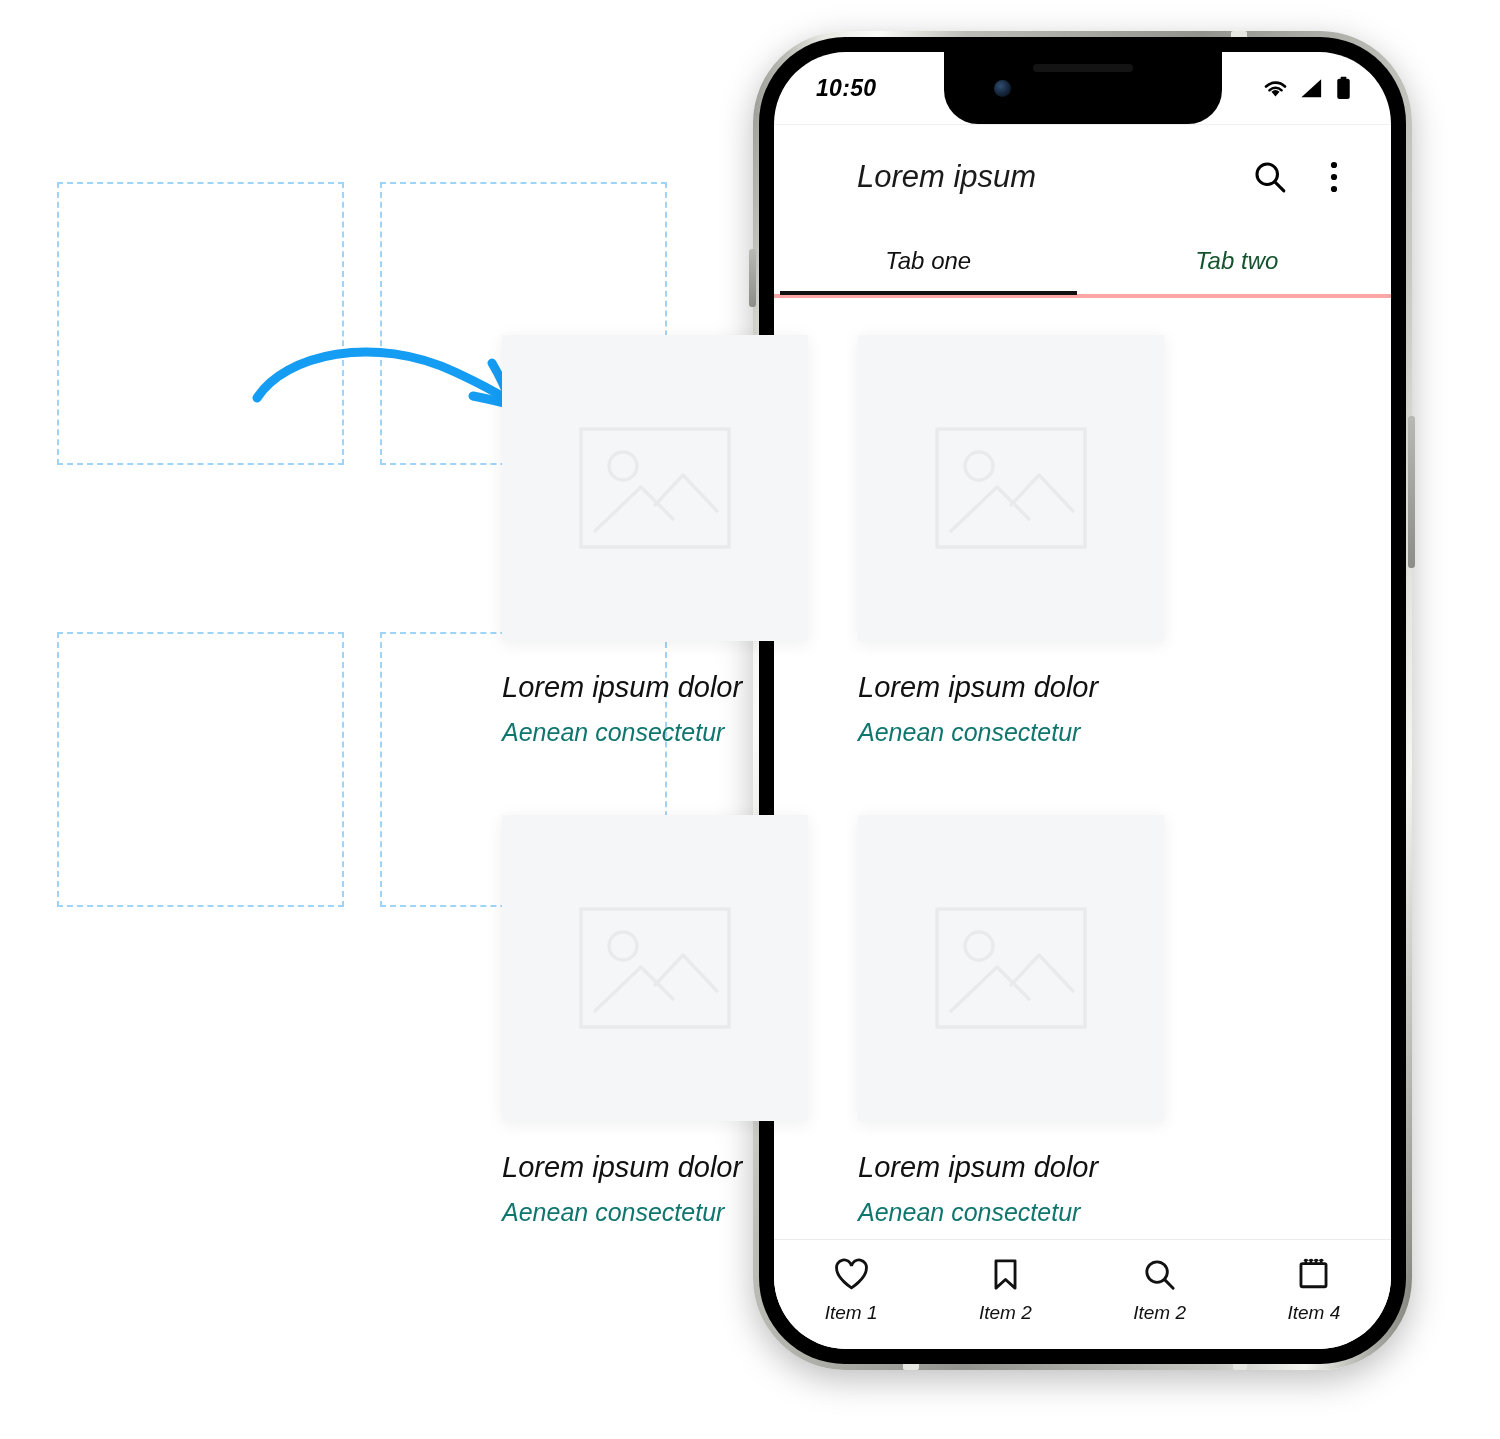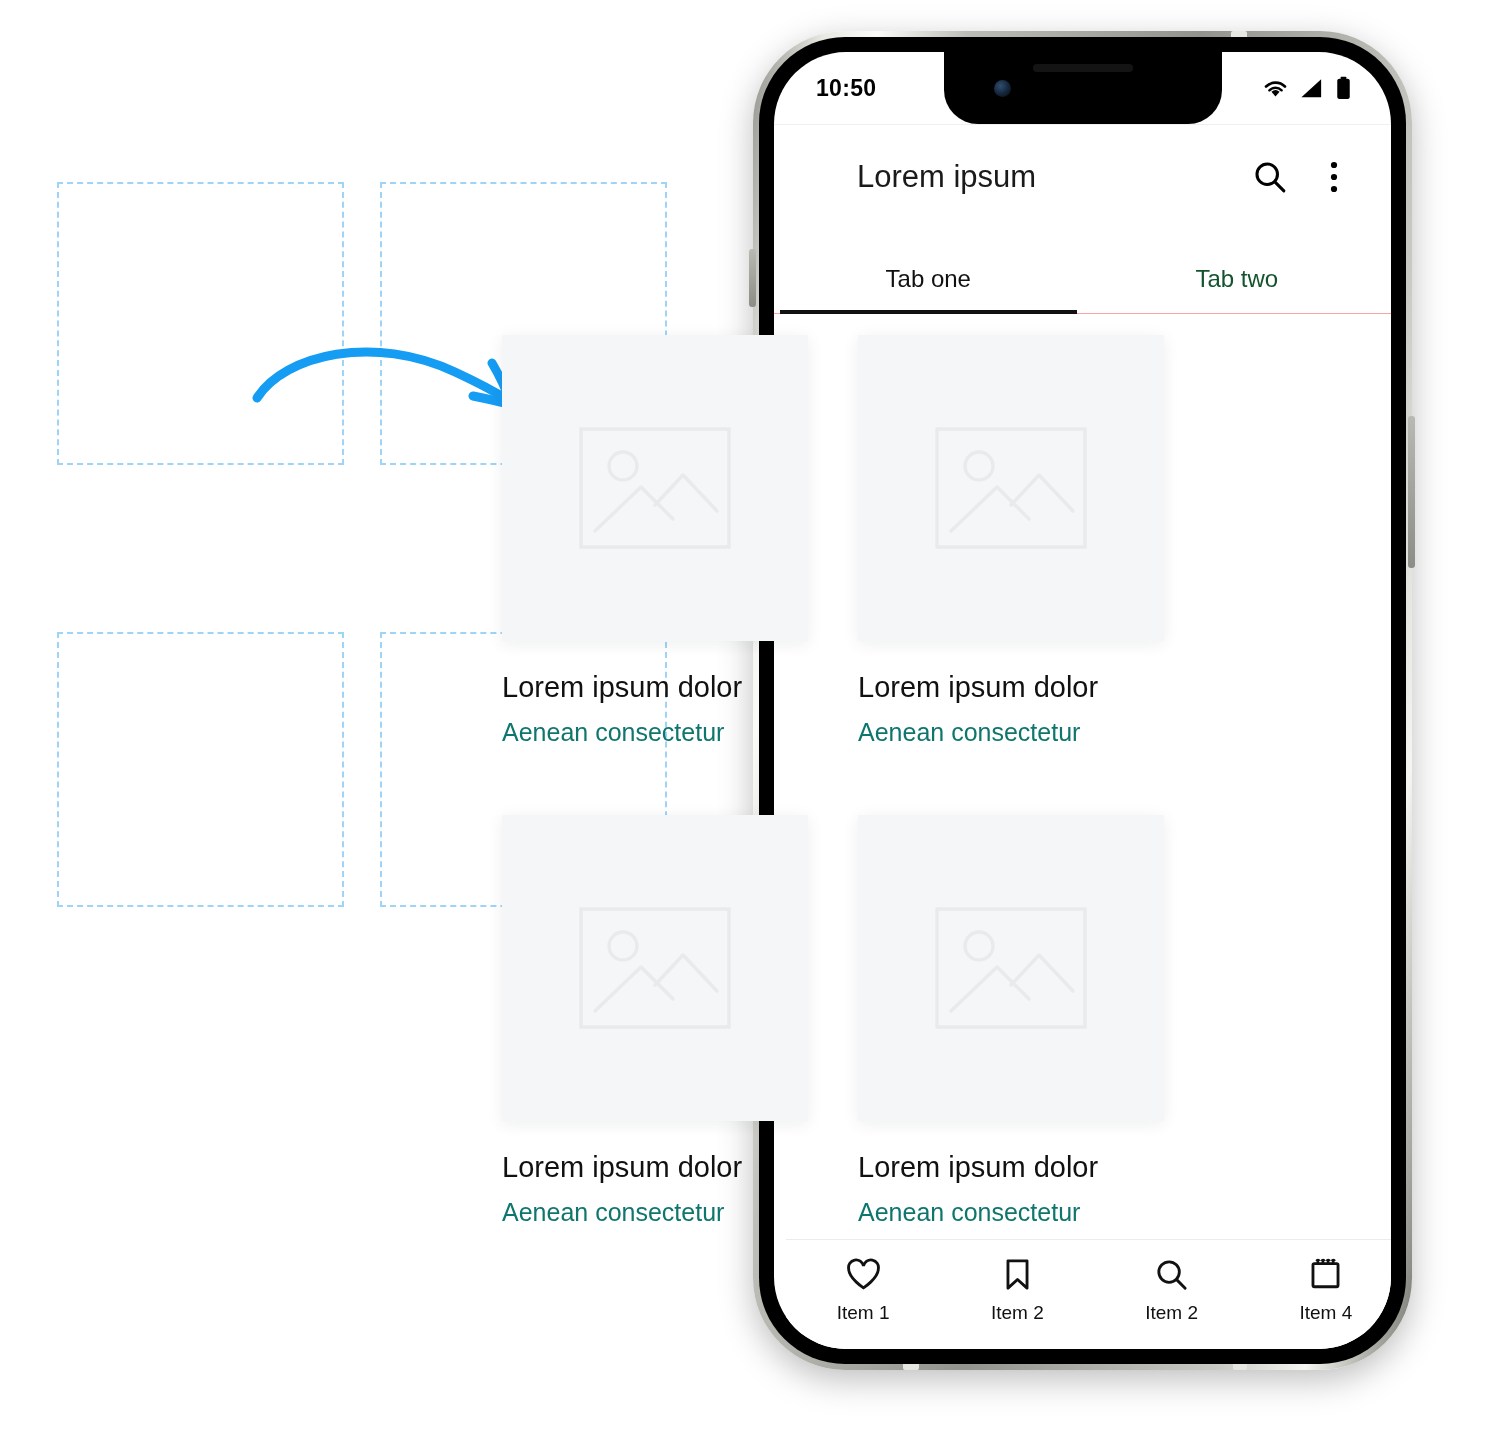"10:50" #stage { font-style: none -> italic }
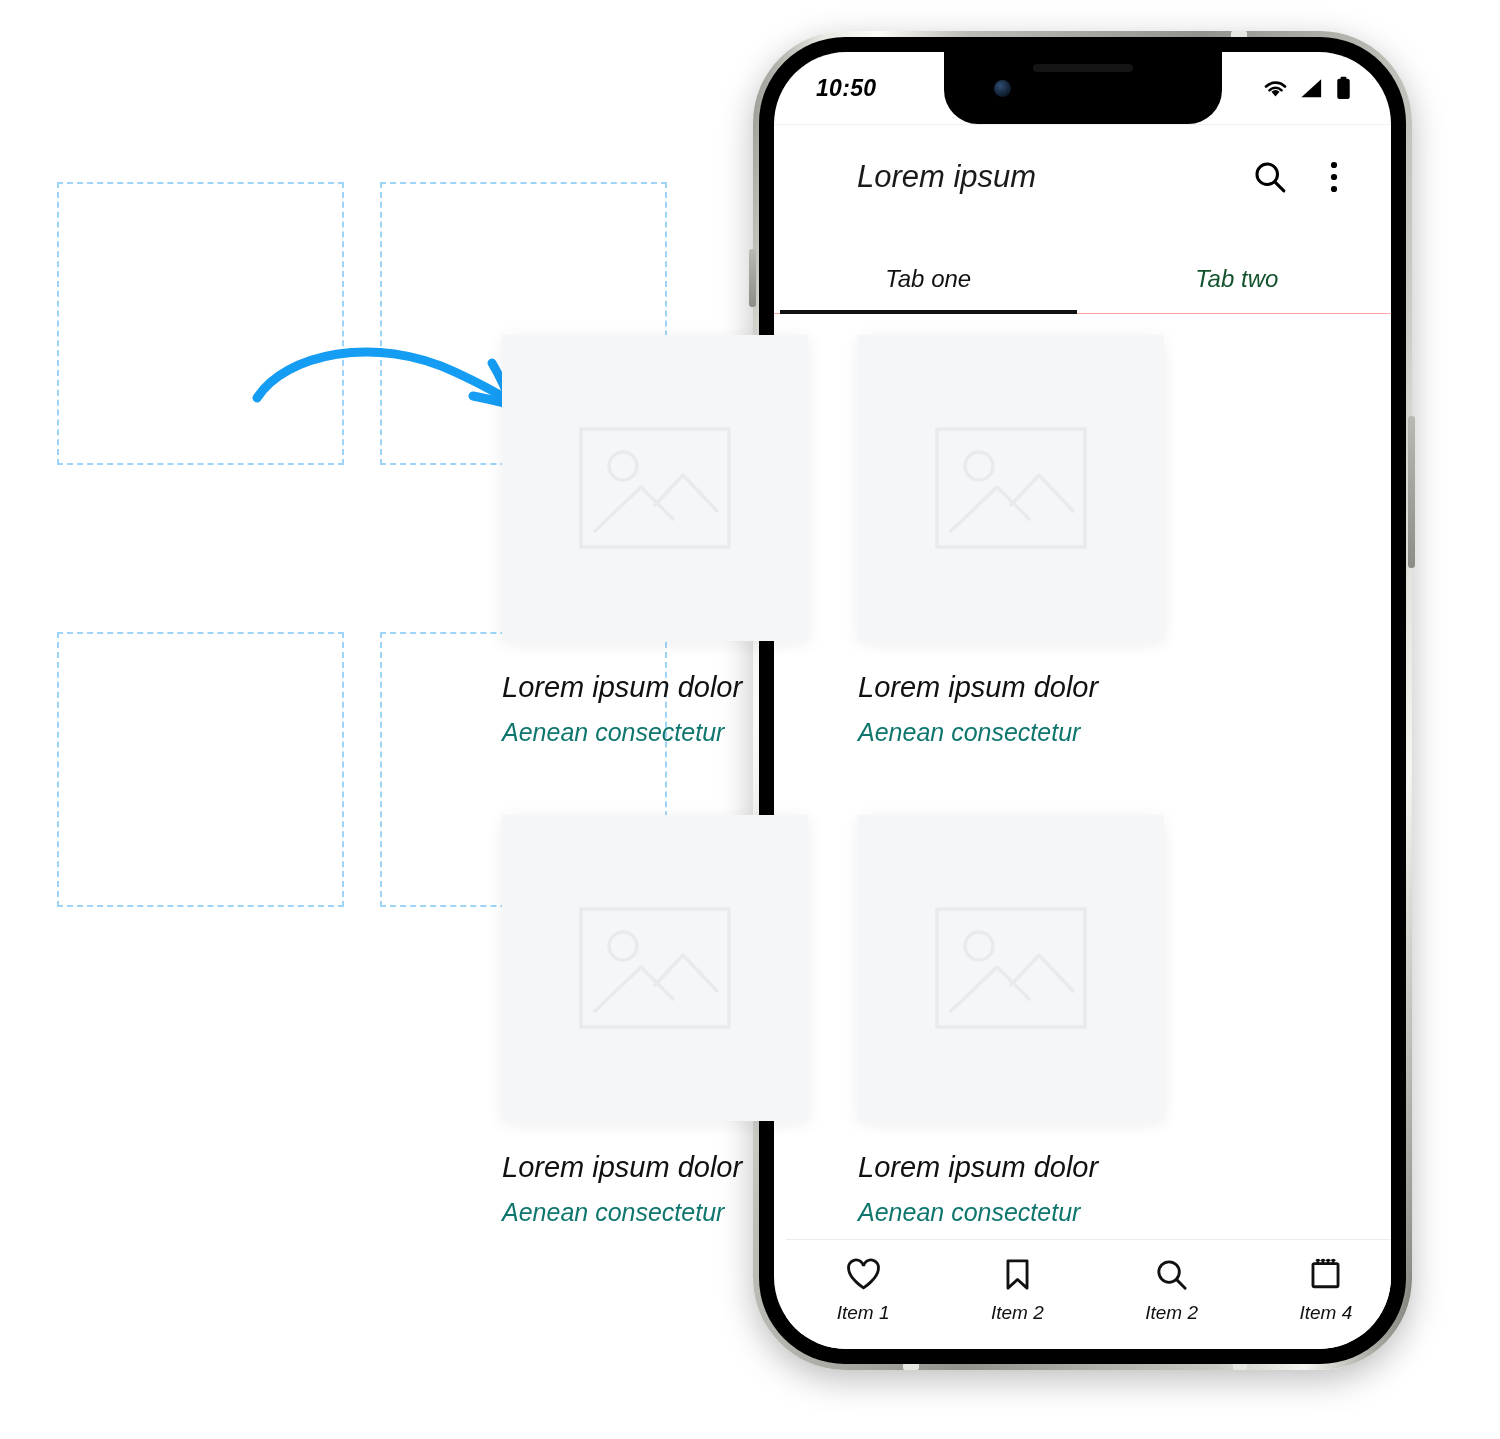"Tab one" #tabs { border-bottom: 1px solid #fca5a5 -> 4px solid #fca5a5; top: 192px -> 176px }
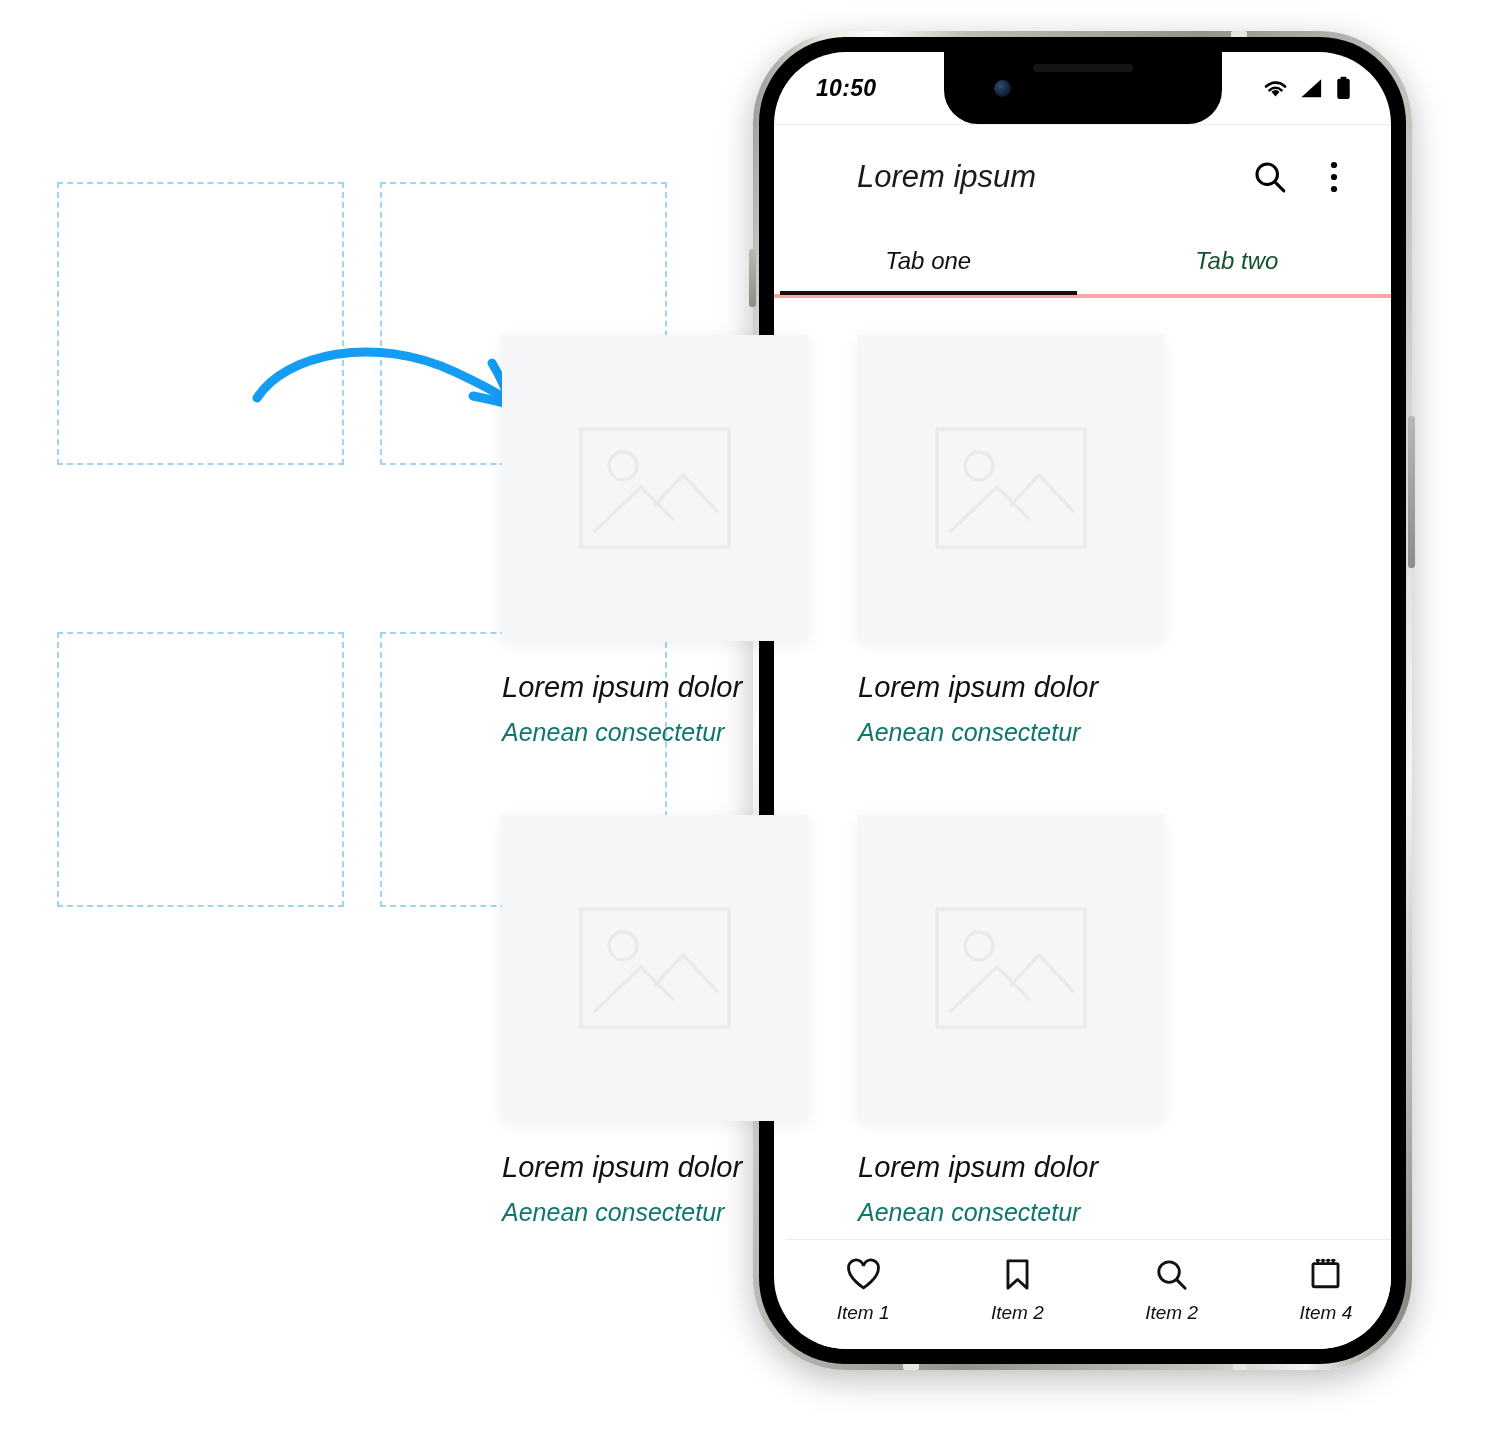"Item 1" #bottomnav { left: 12px -> 0 }
